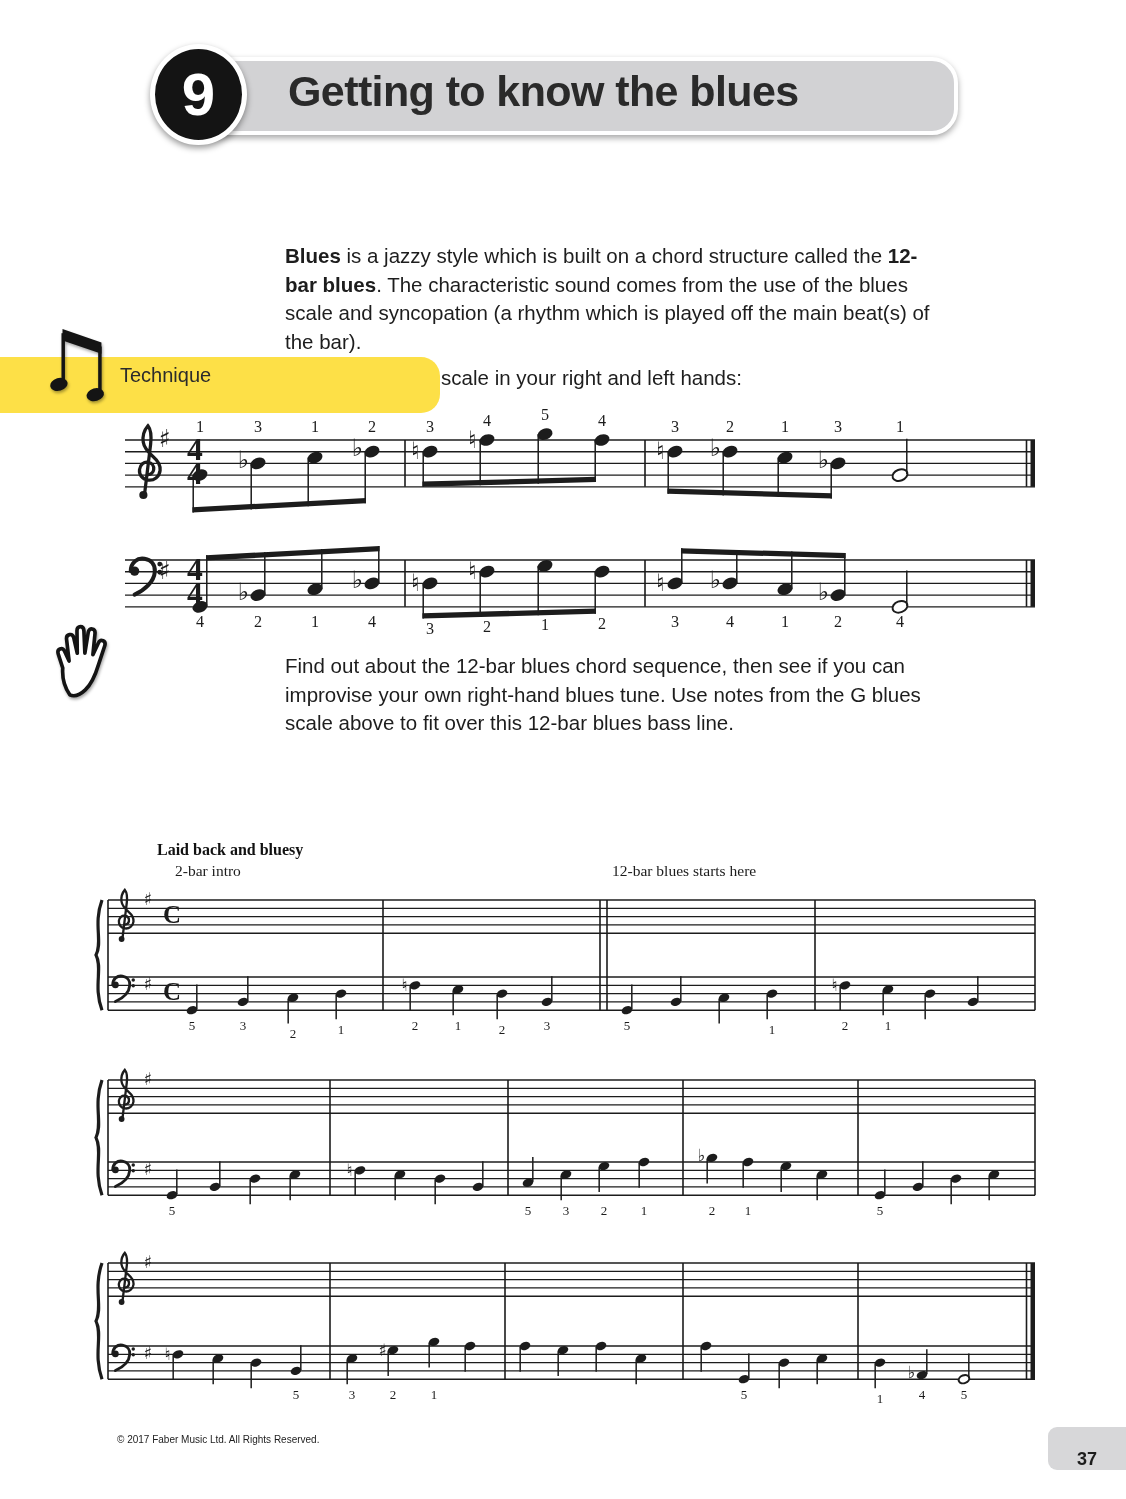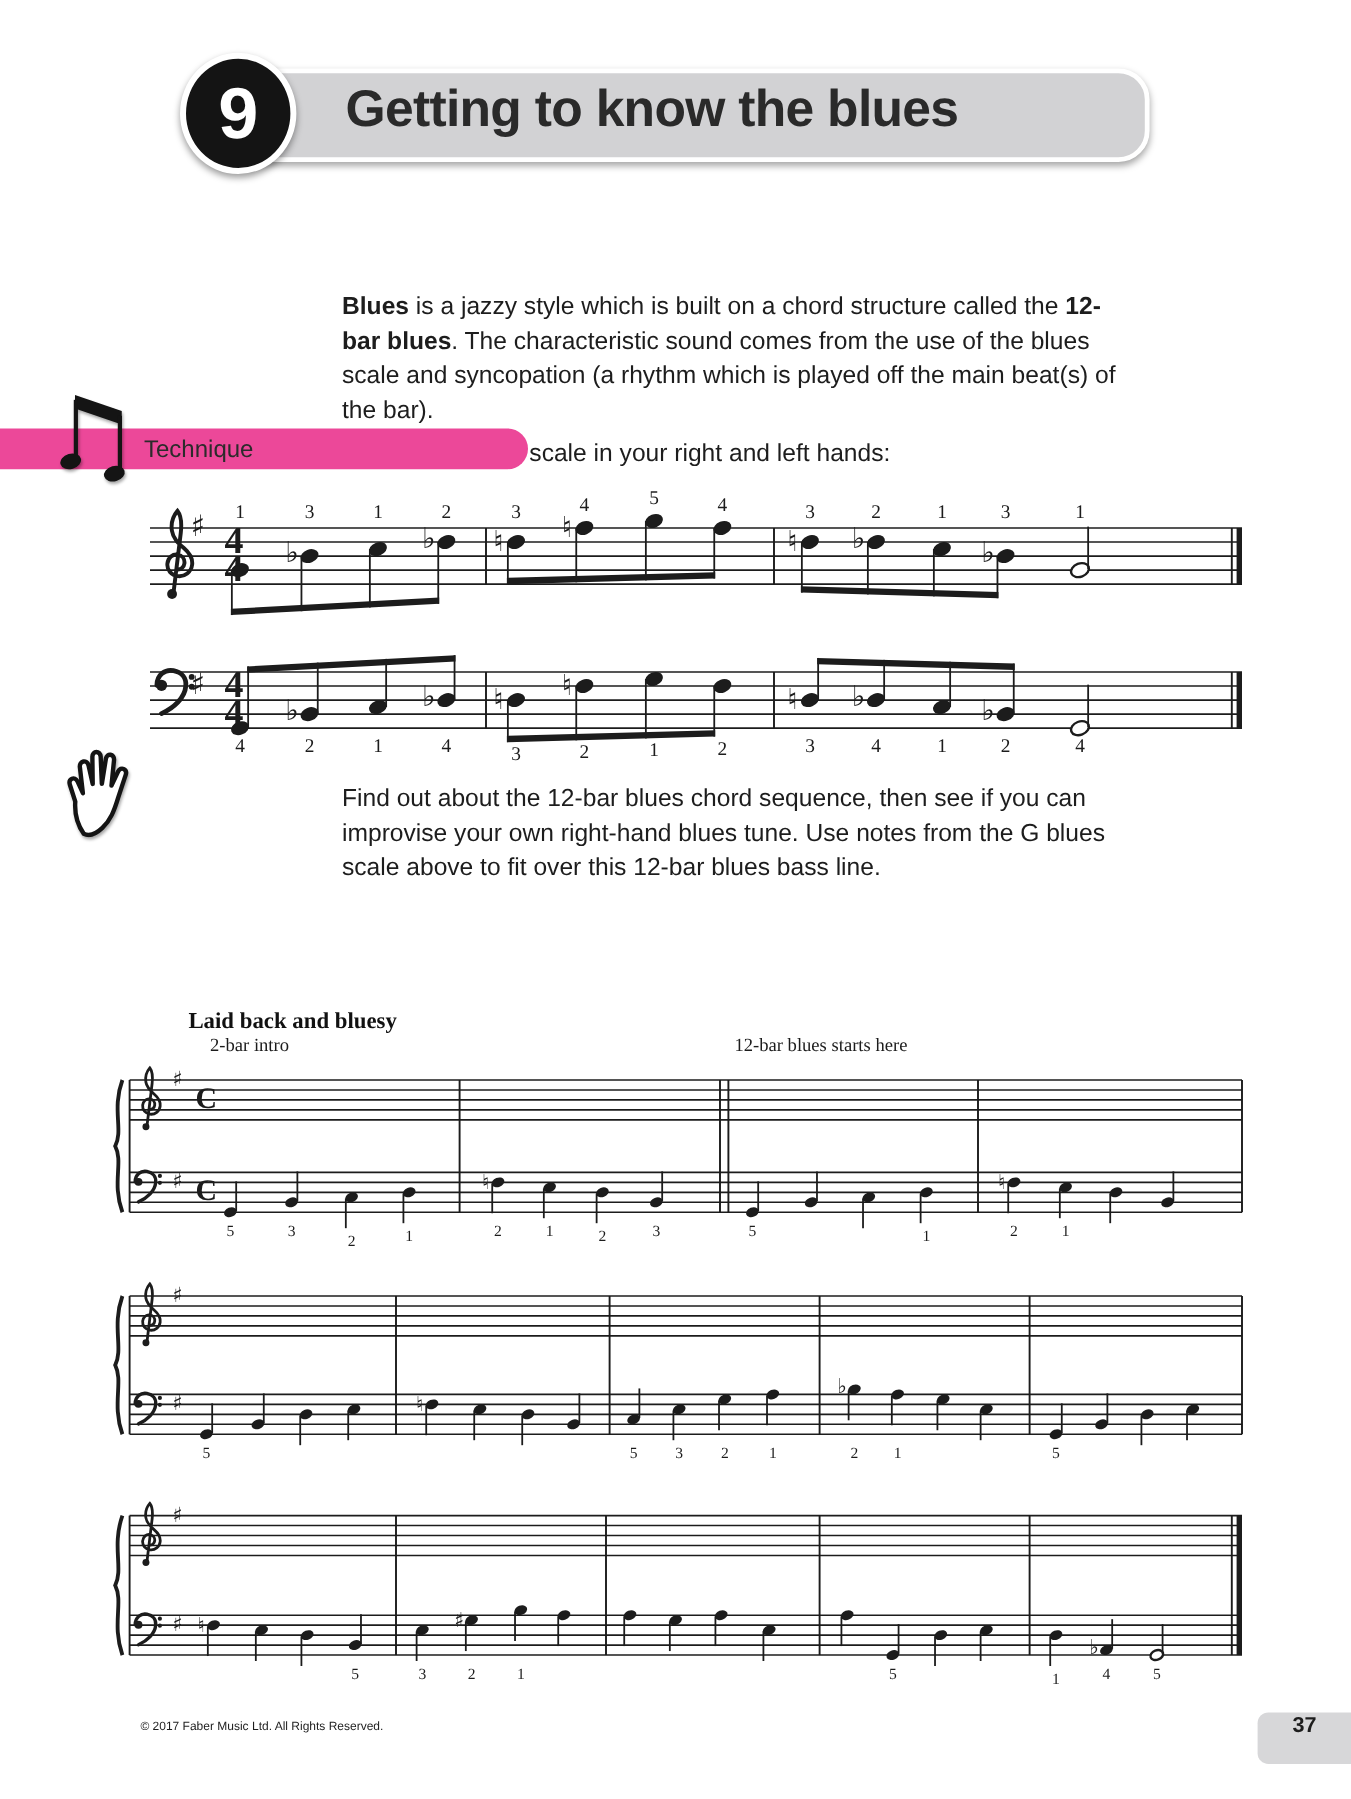"Technique" .label-bar { background: #ec4899 -> #fde047; height: 34px -> 56px }
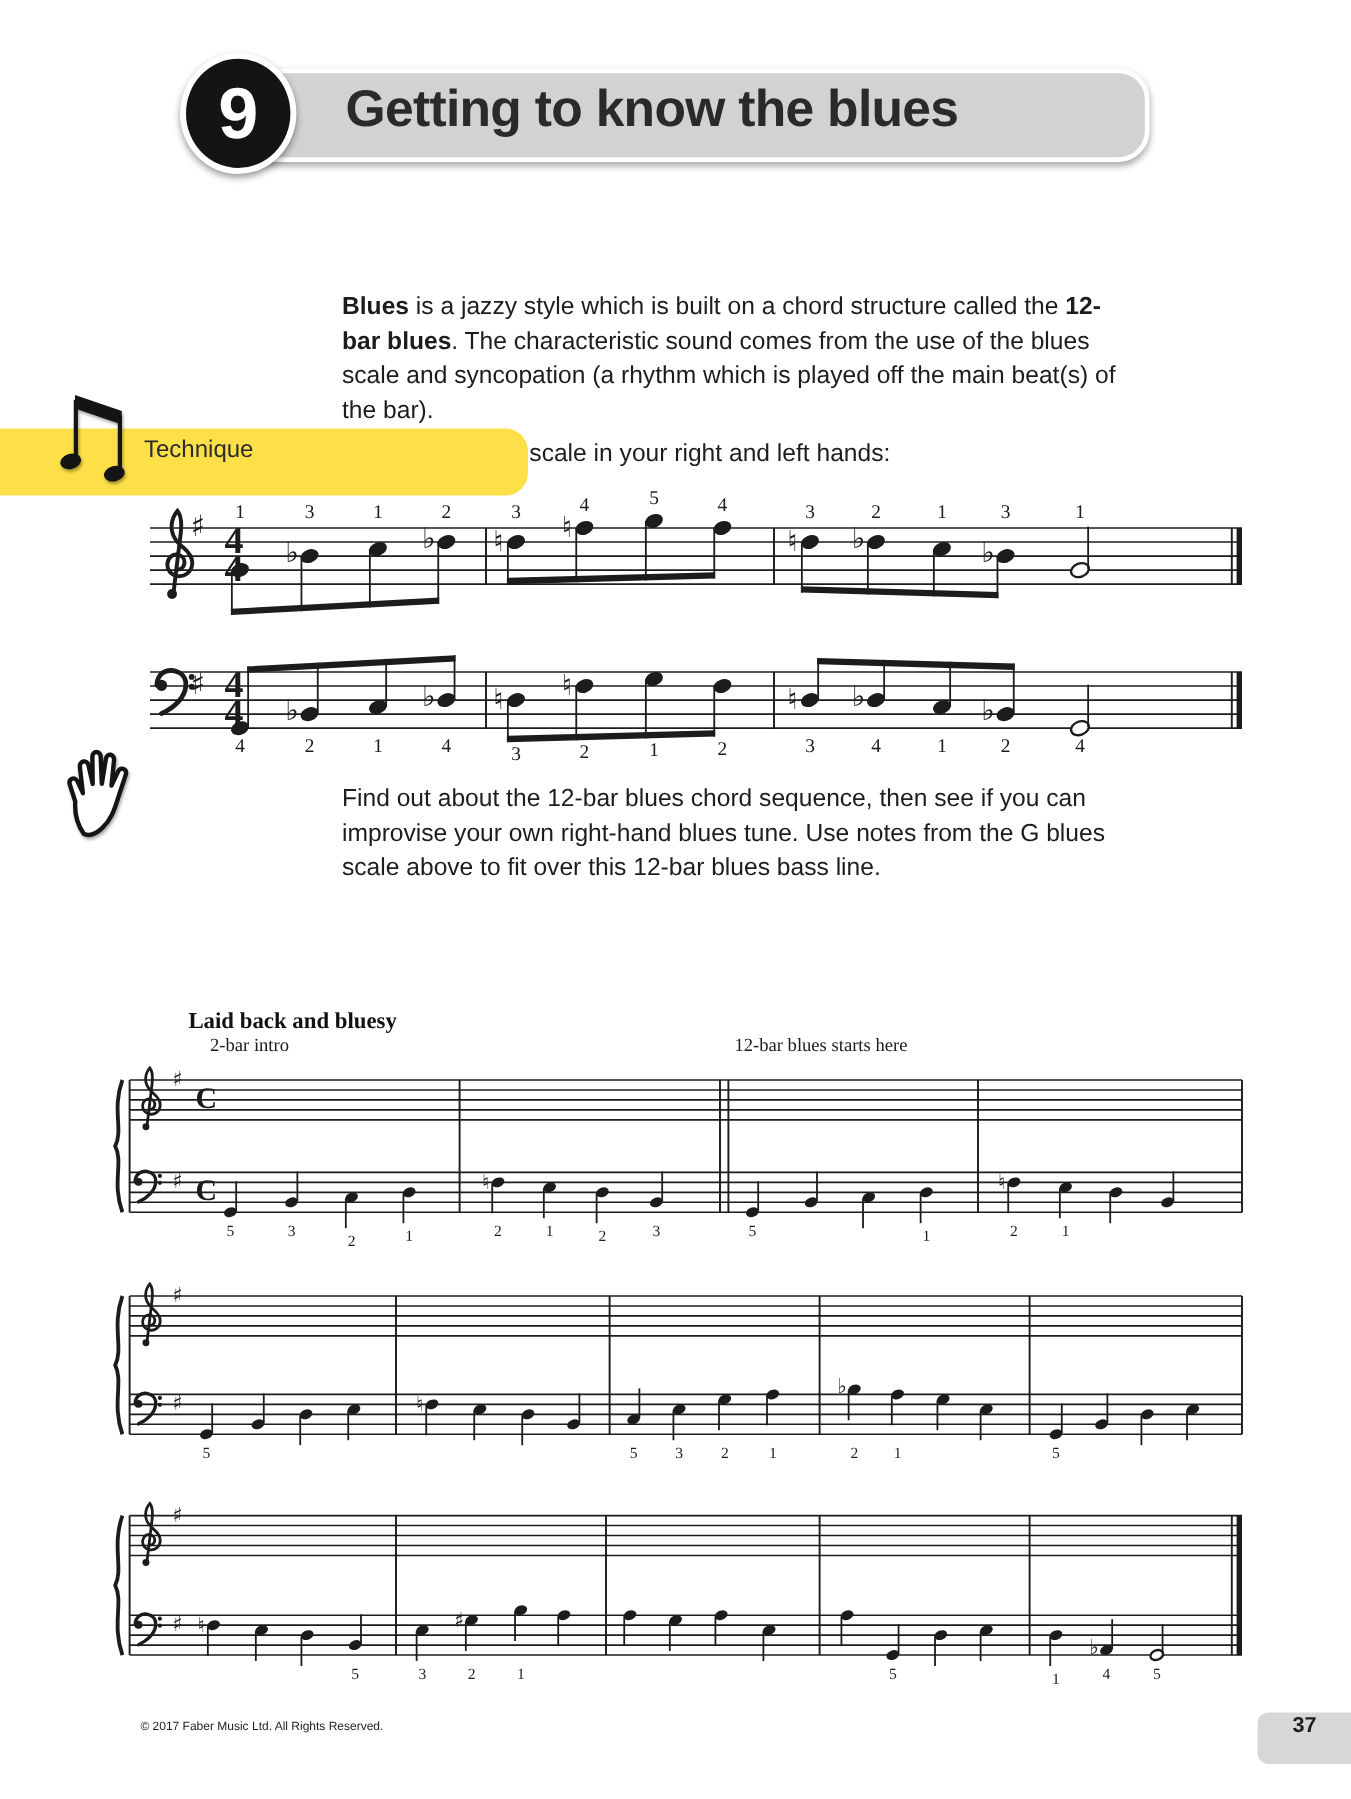"Laid back and bluesy" .tempo { font-size: 19px -> 16px }
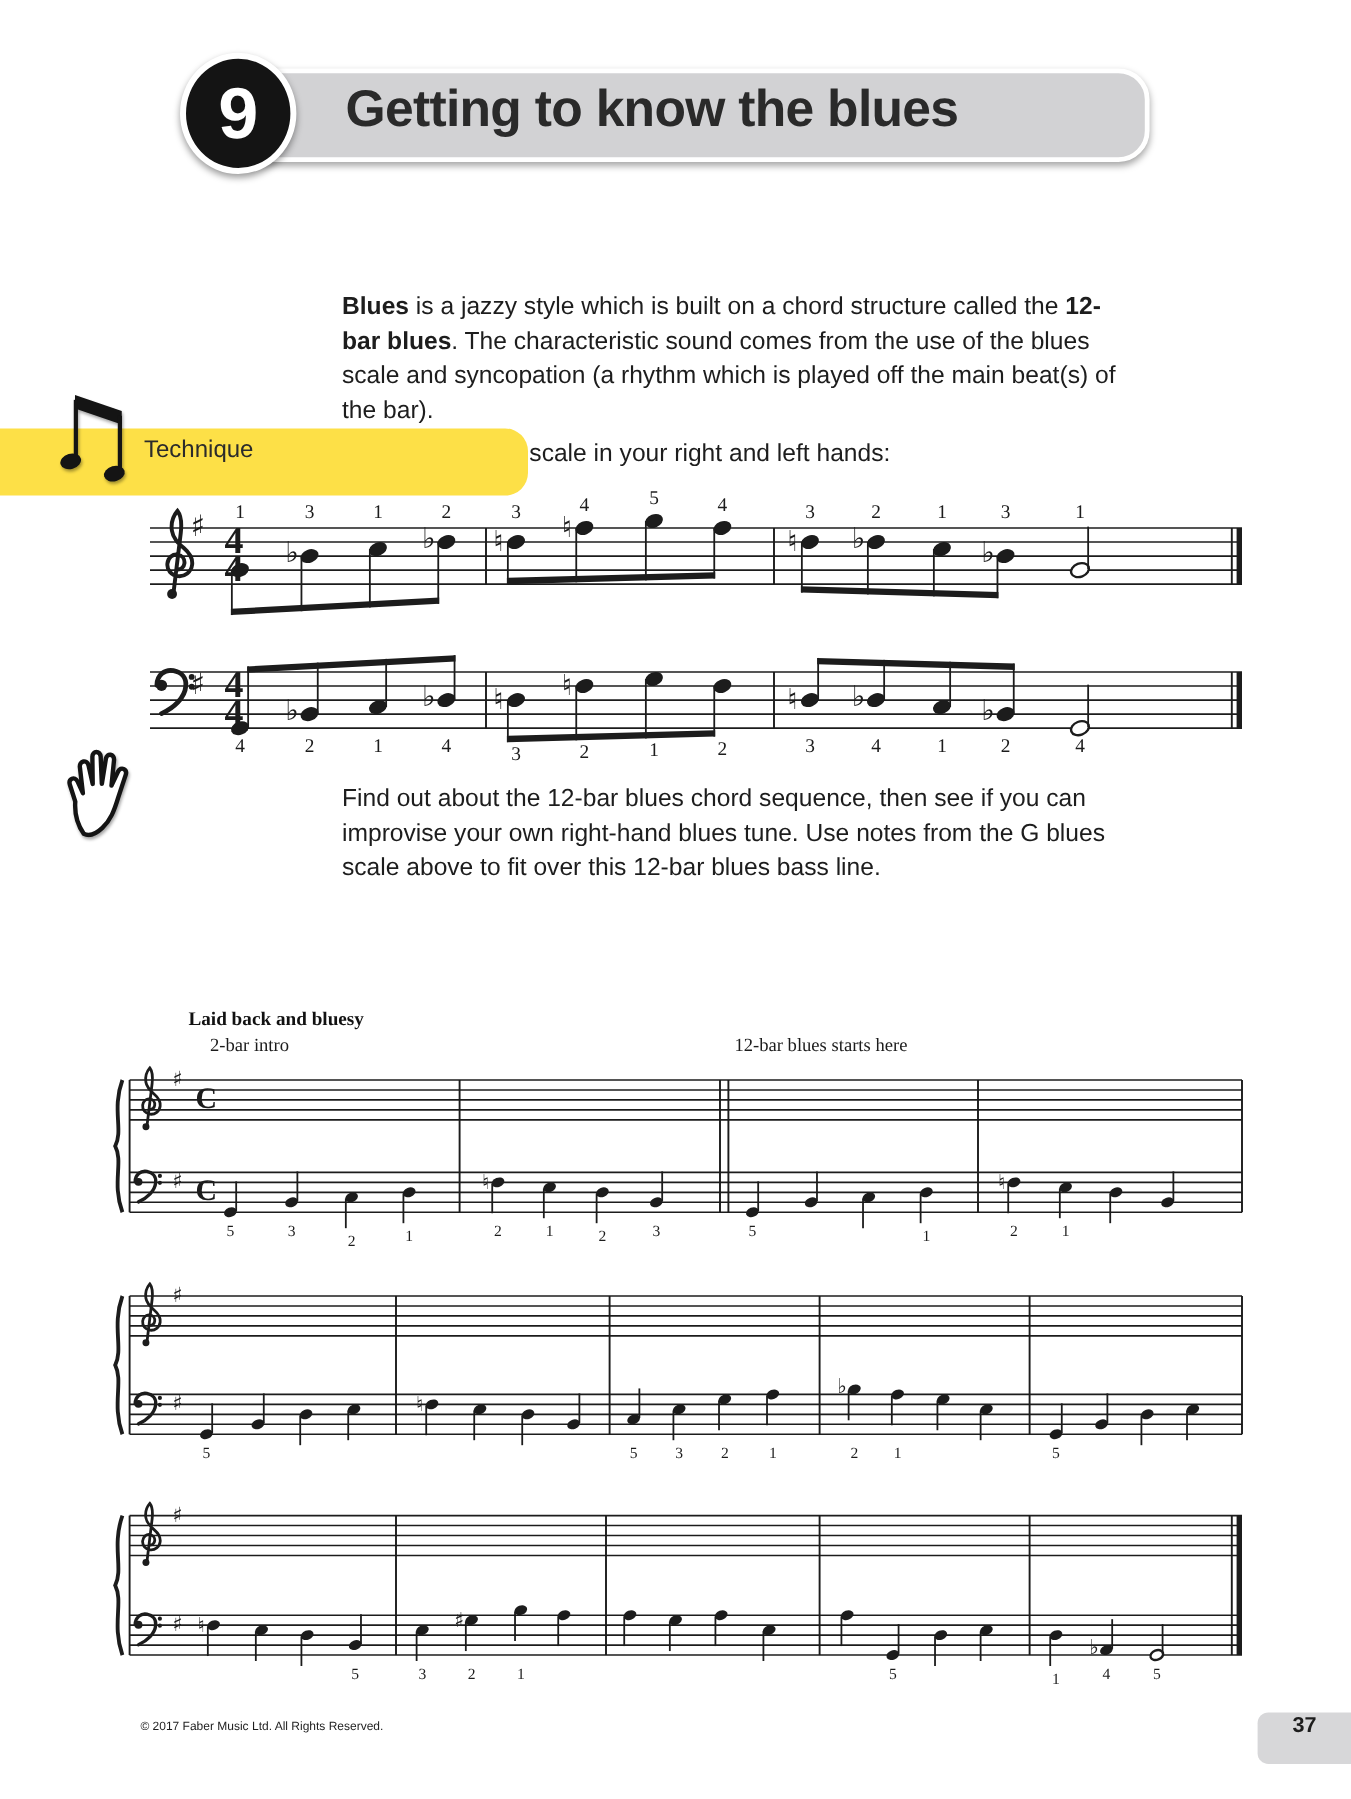"37" .page-number { align-items: flex-start -> flex-end }
